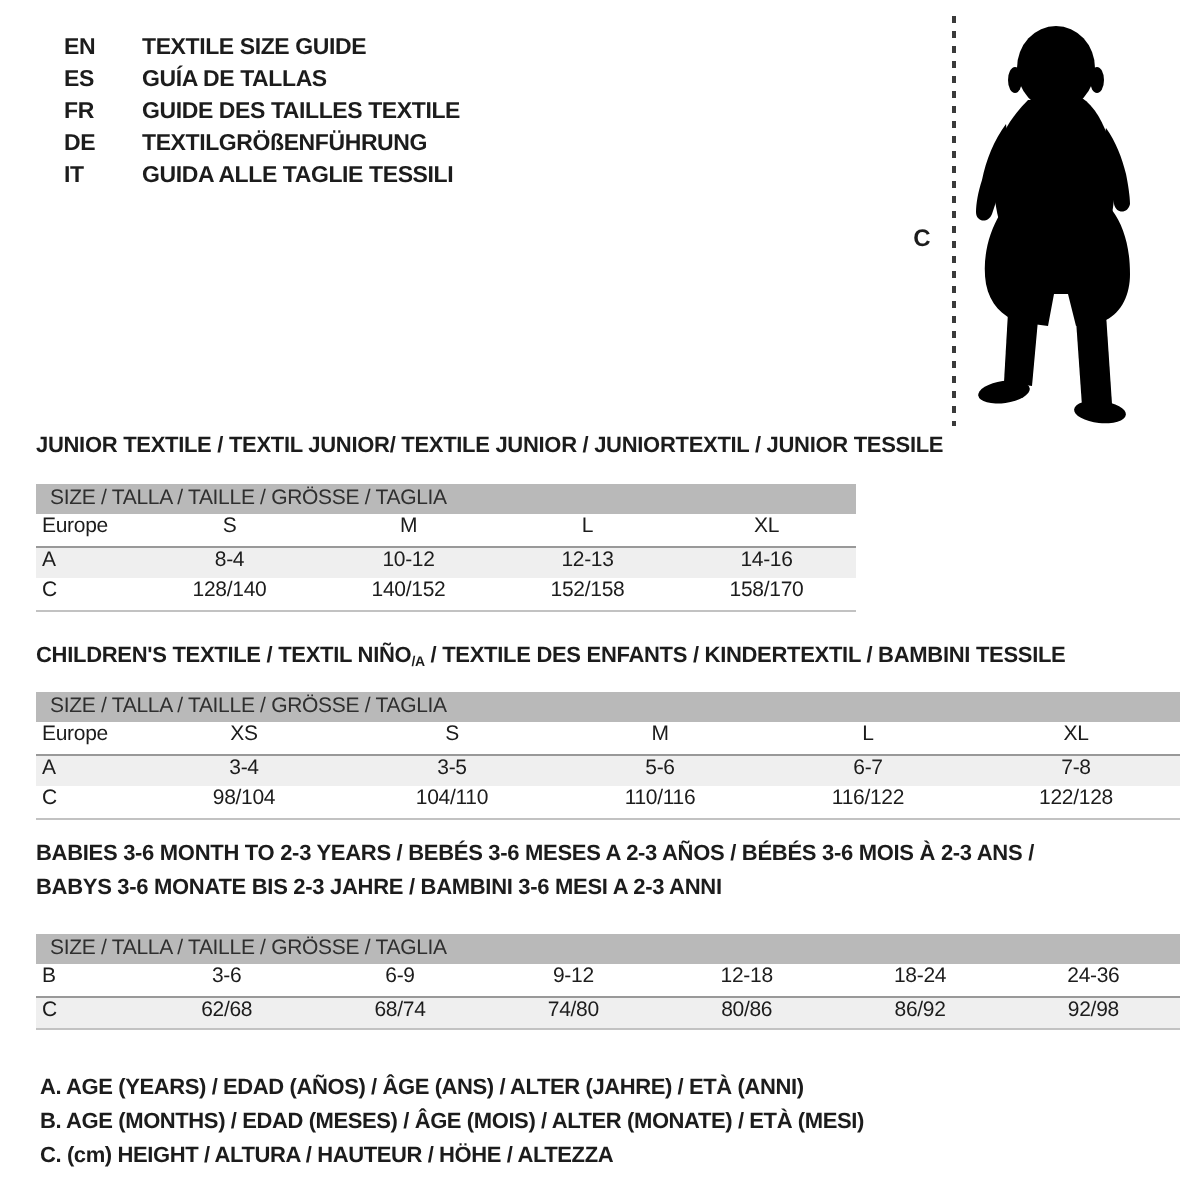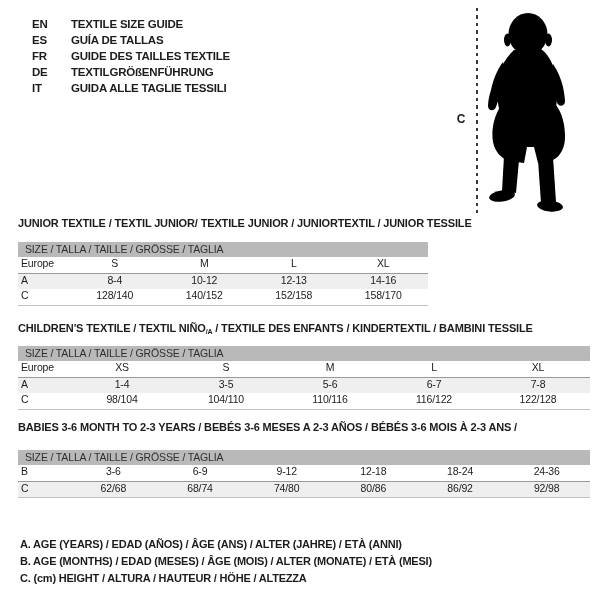"1-4" span.cell { text: 1-4 -> 3-4 }
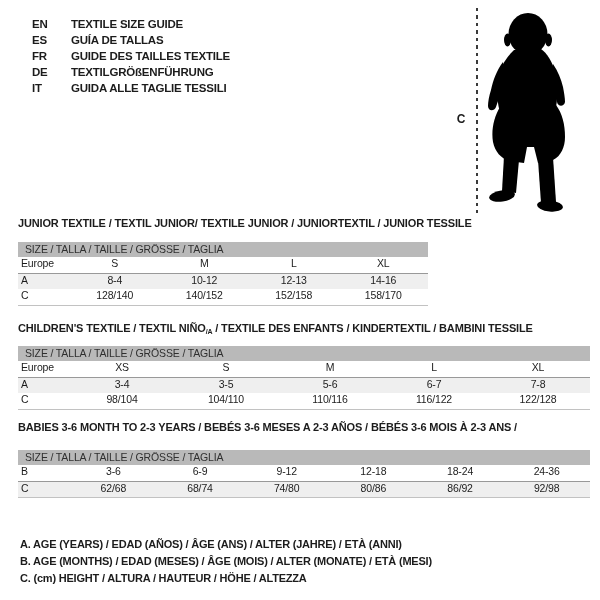"BABYS 3-6 MONATE BIS 2-3" div { html: none -> <div>BABYS 3-6 MONATE BIS 2-3 JAHRE / BAMBINI 3-6 MESI A 2-3 ANNI</div> }
